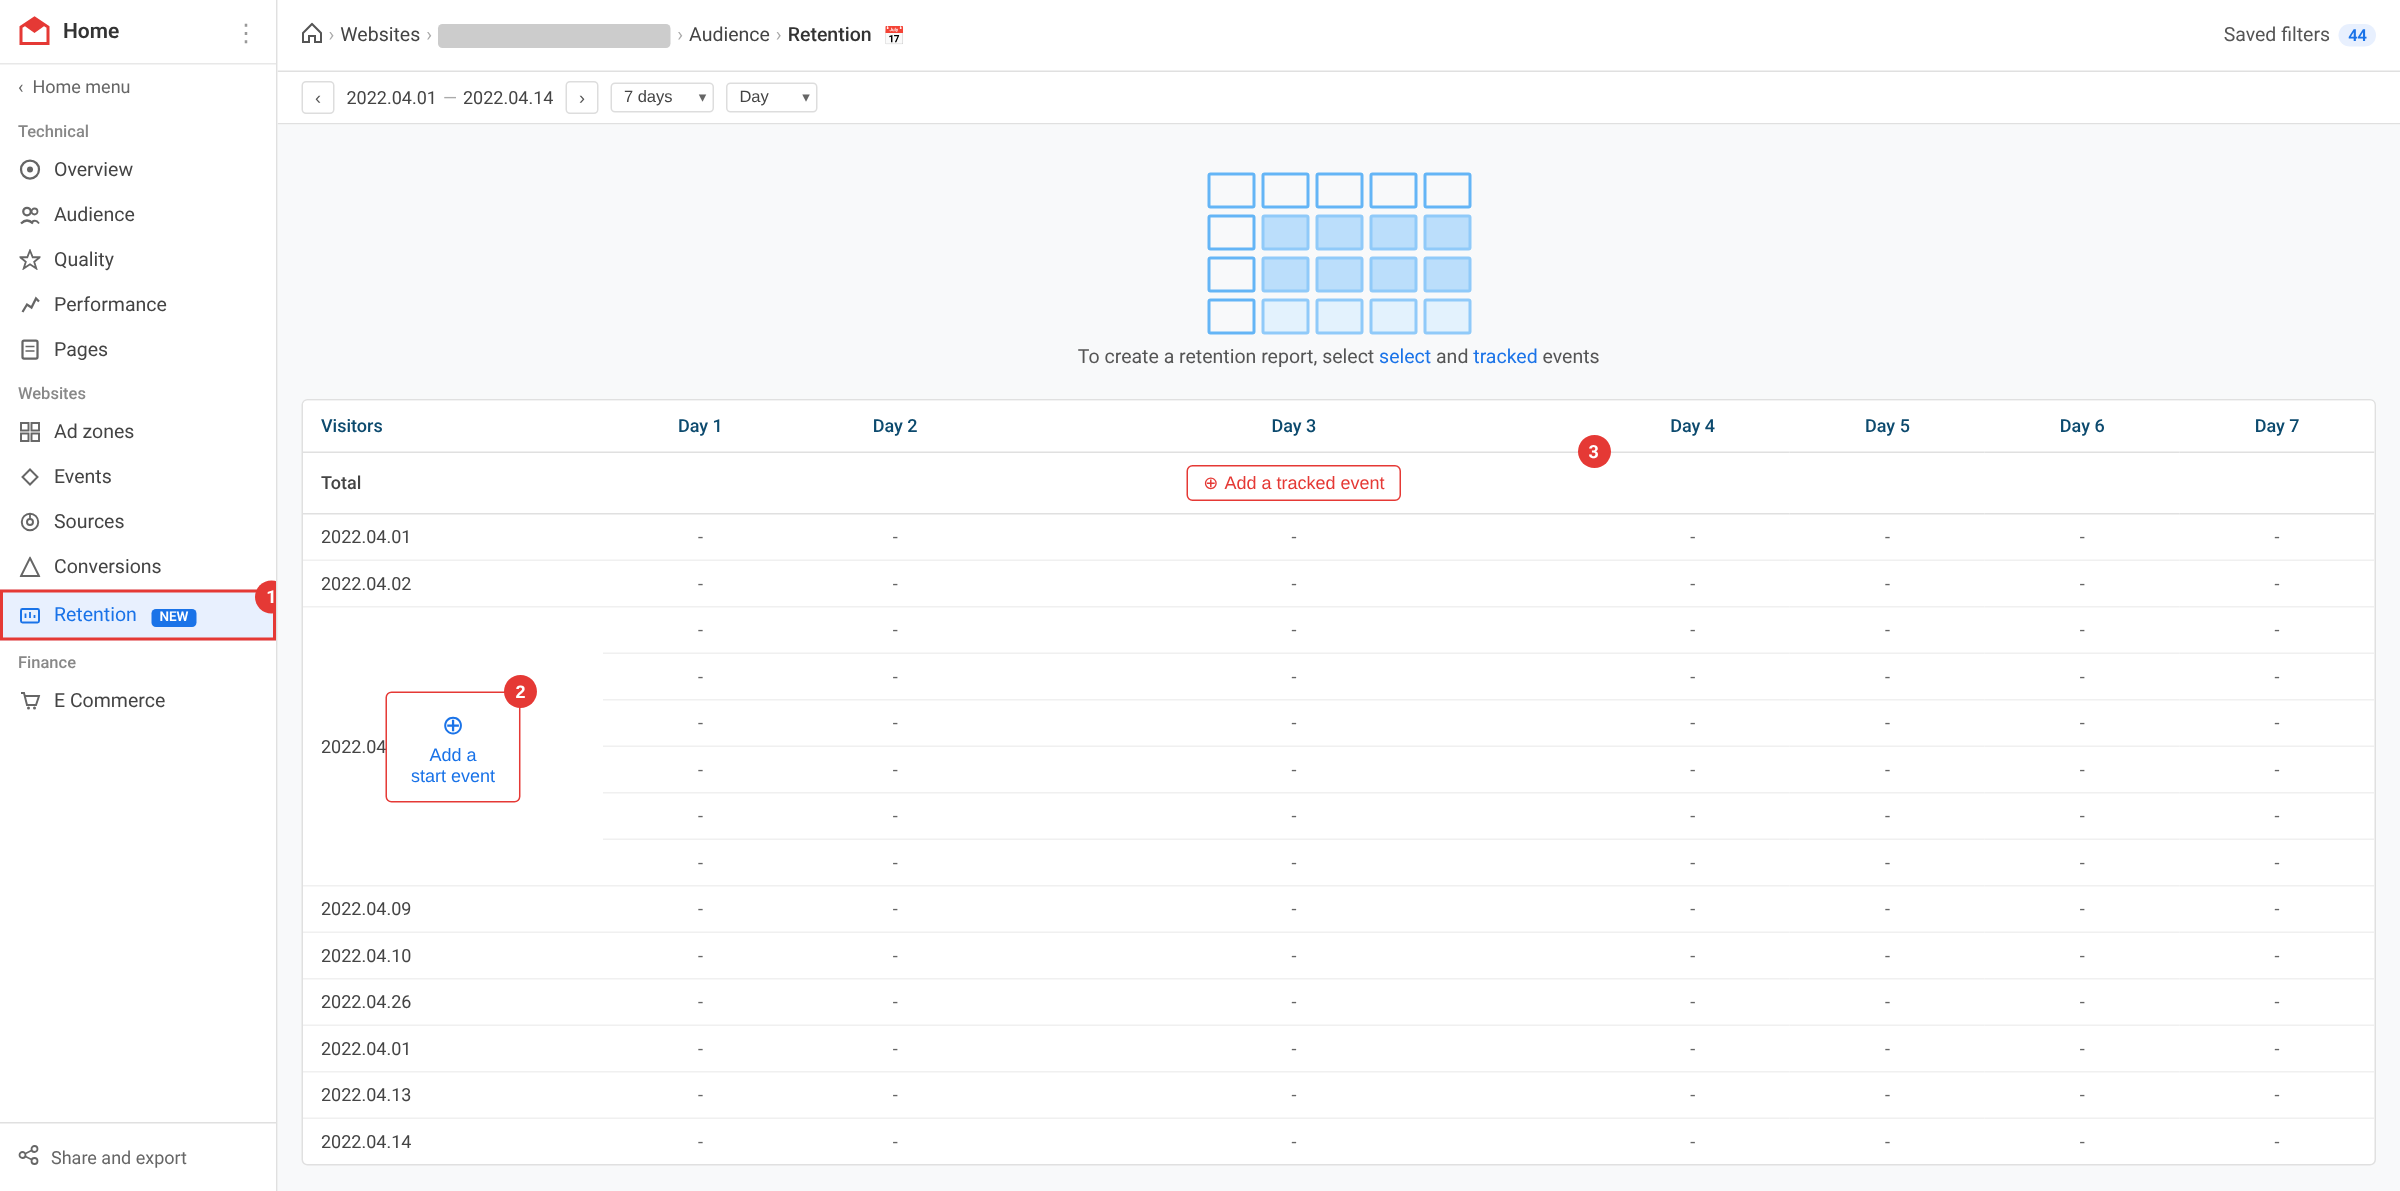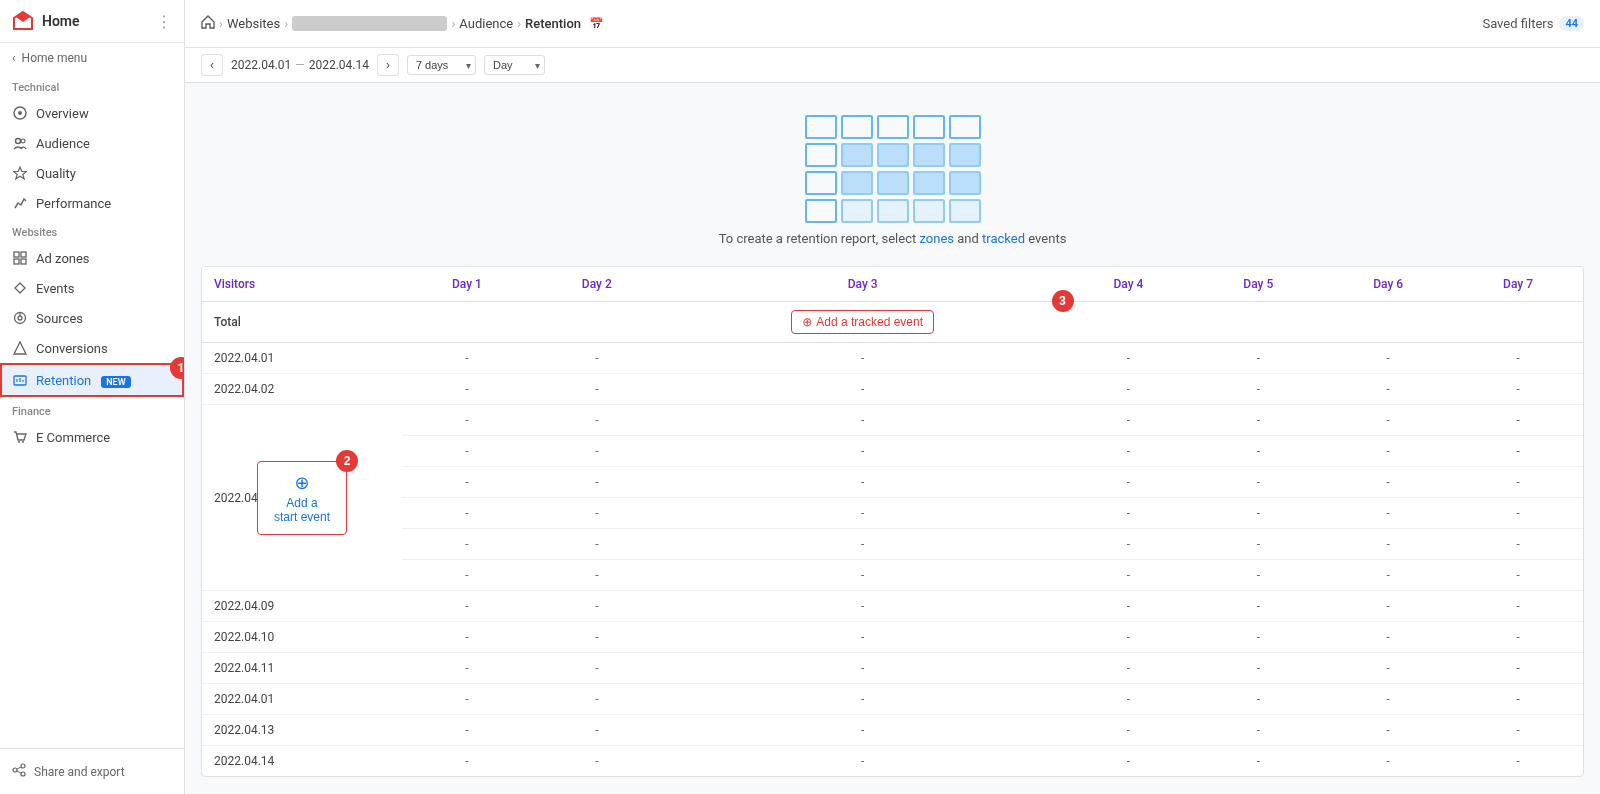"Pages" div.sidebar-item { html: none -> <div> <span> <svg> <rect></rect> <line></line> <line></line> </svg> </span> <span>Pages</span> </div> }
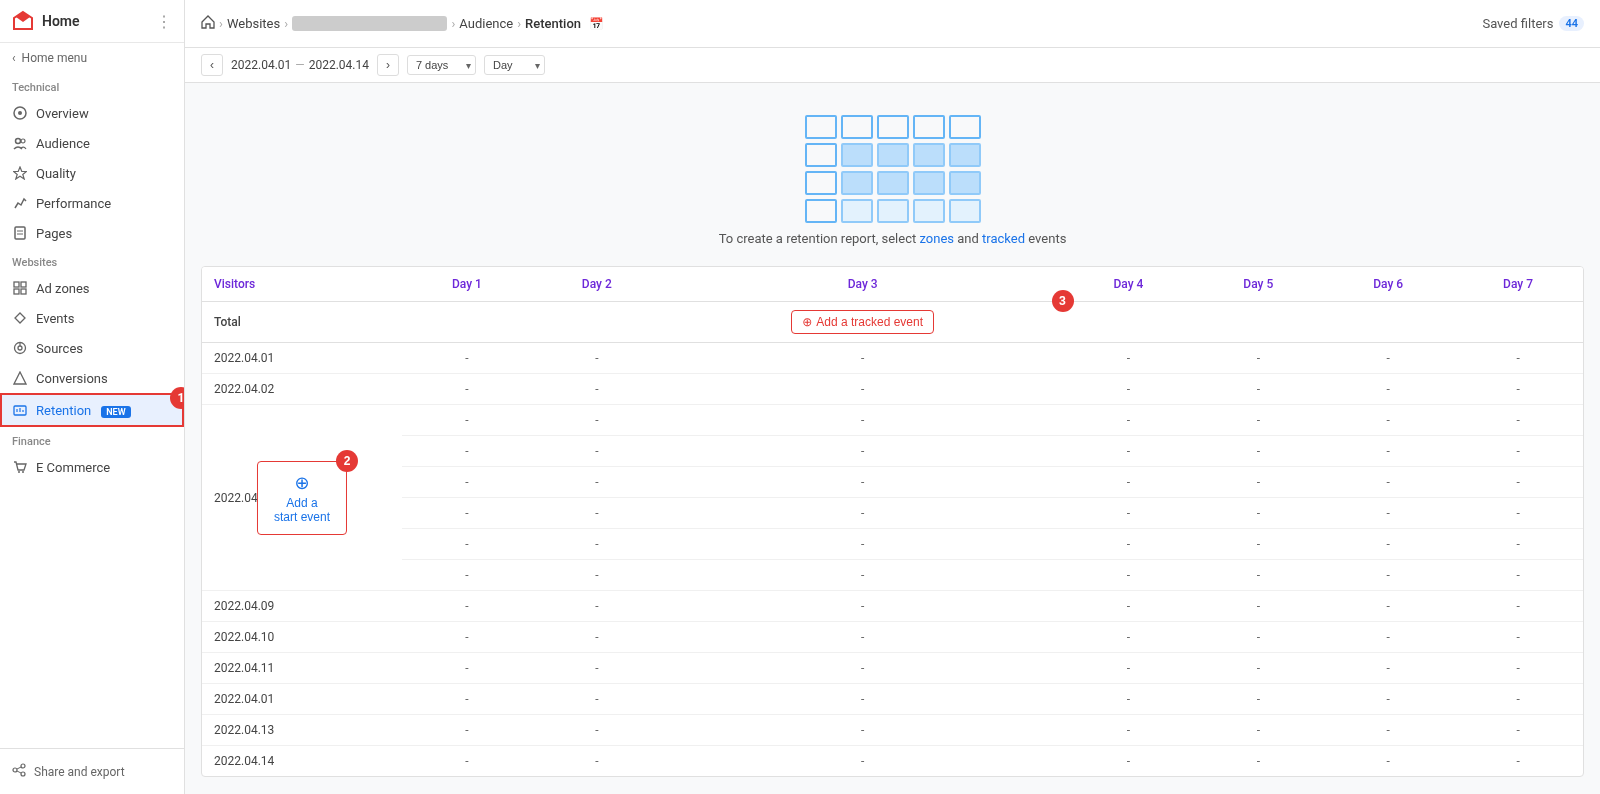"zones" a.retention-link { text: zones -> select }
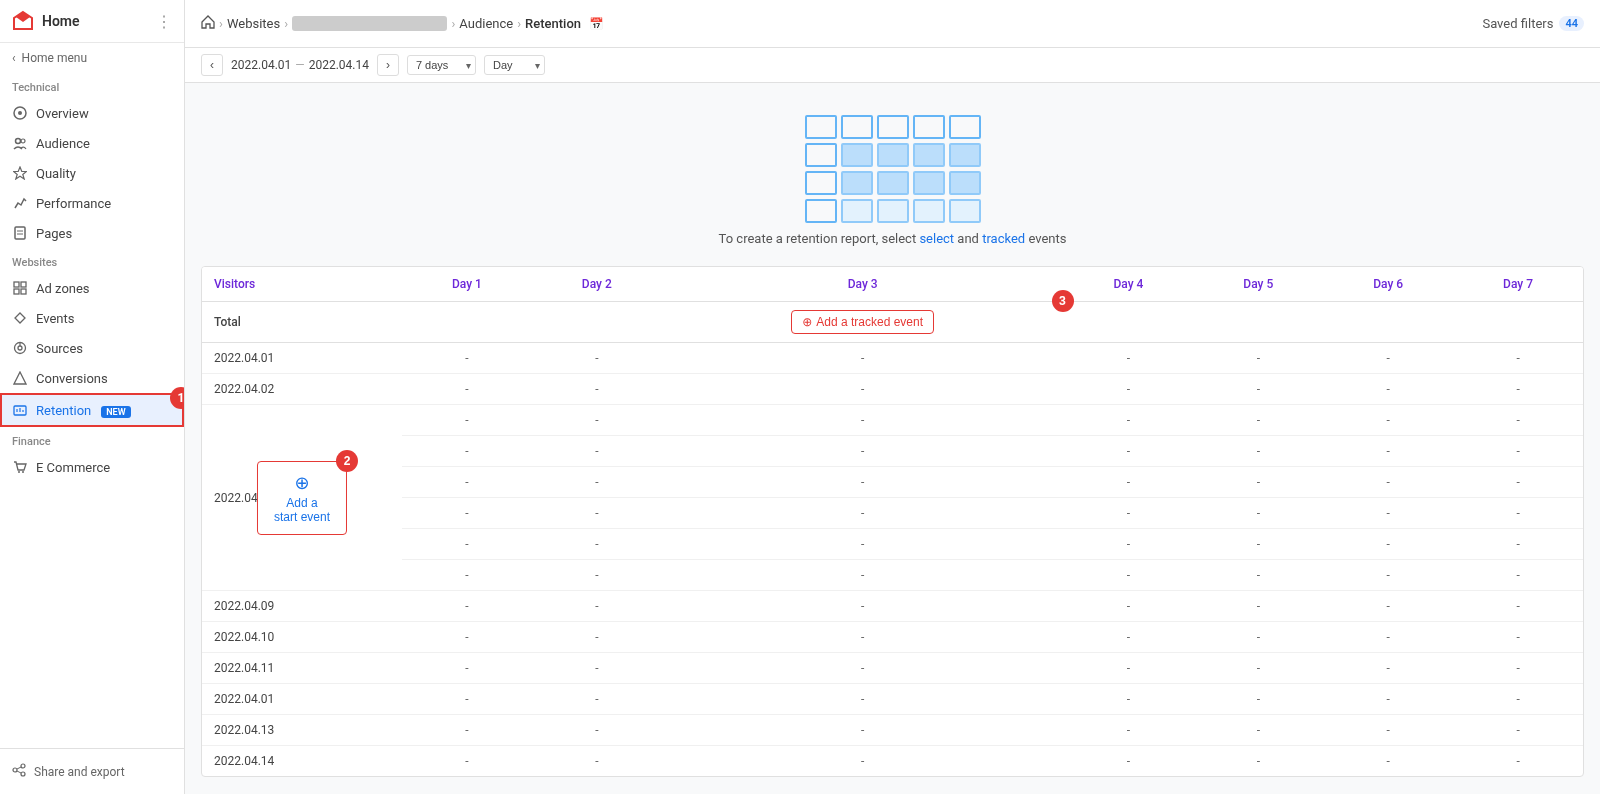"Visitors" .retention-table th { color: #6d28d9 -> #0c4a6e }
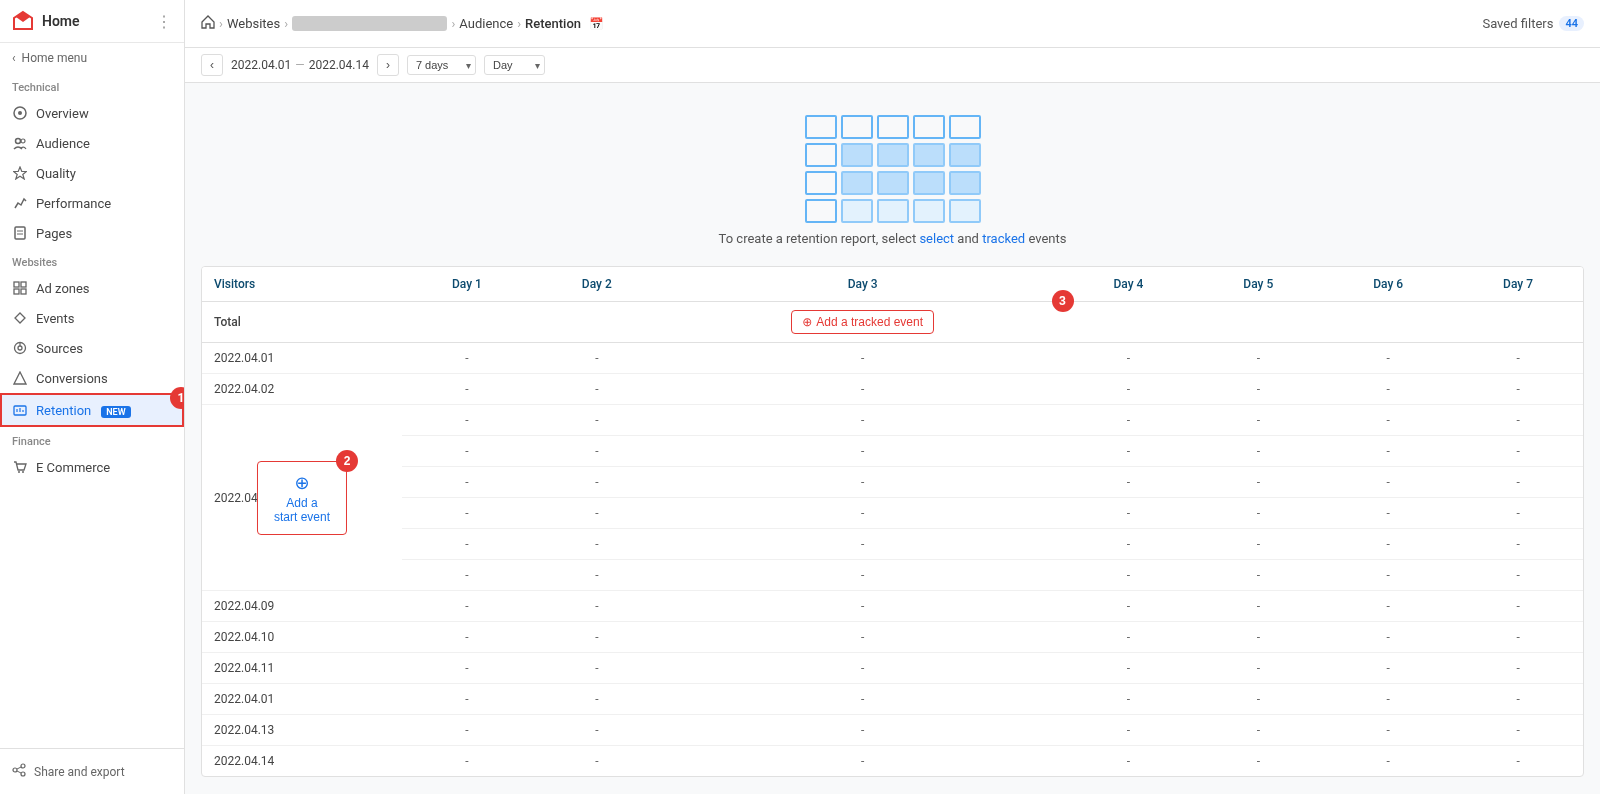"2022.04.11" td.date-col { text: 2022.04.11 -> 2022.04.26 }
